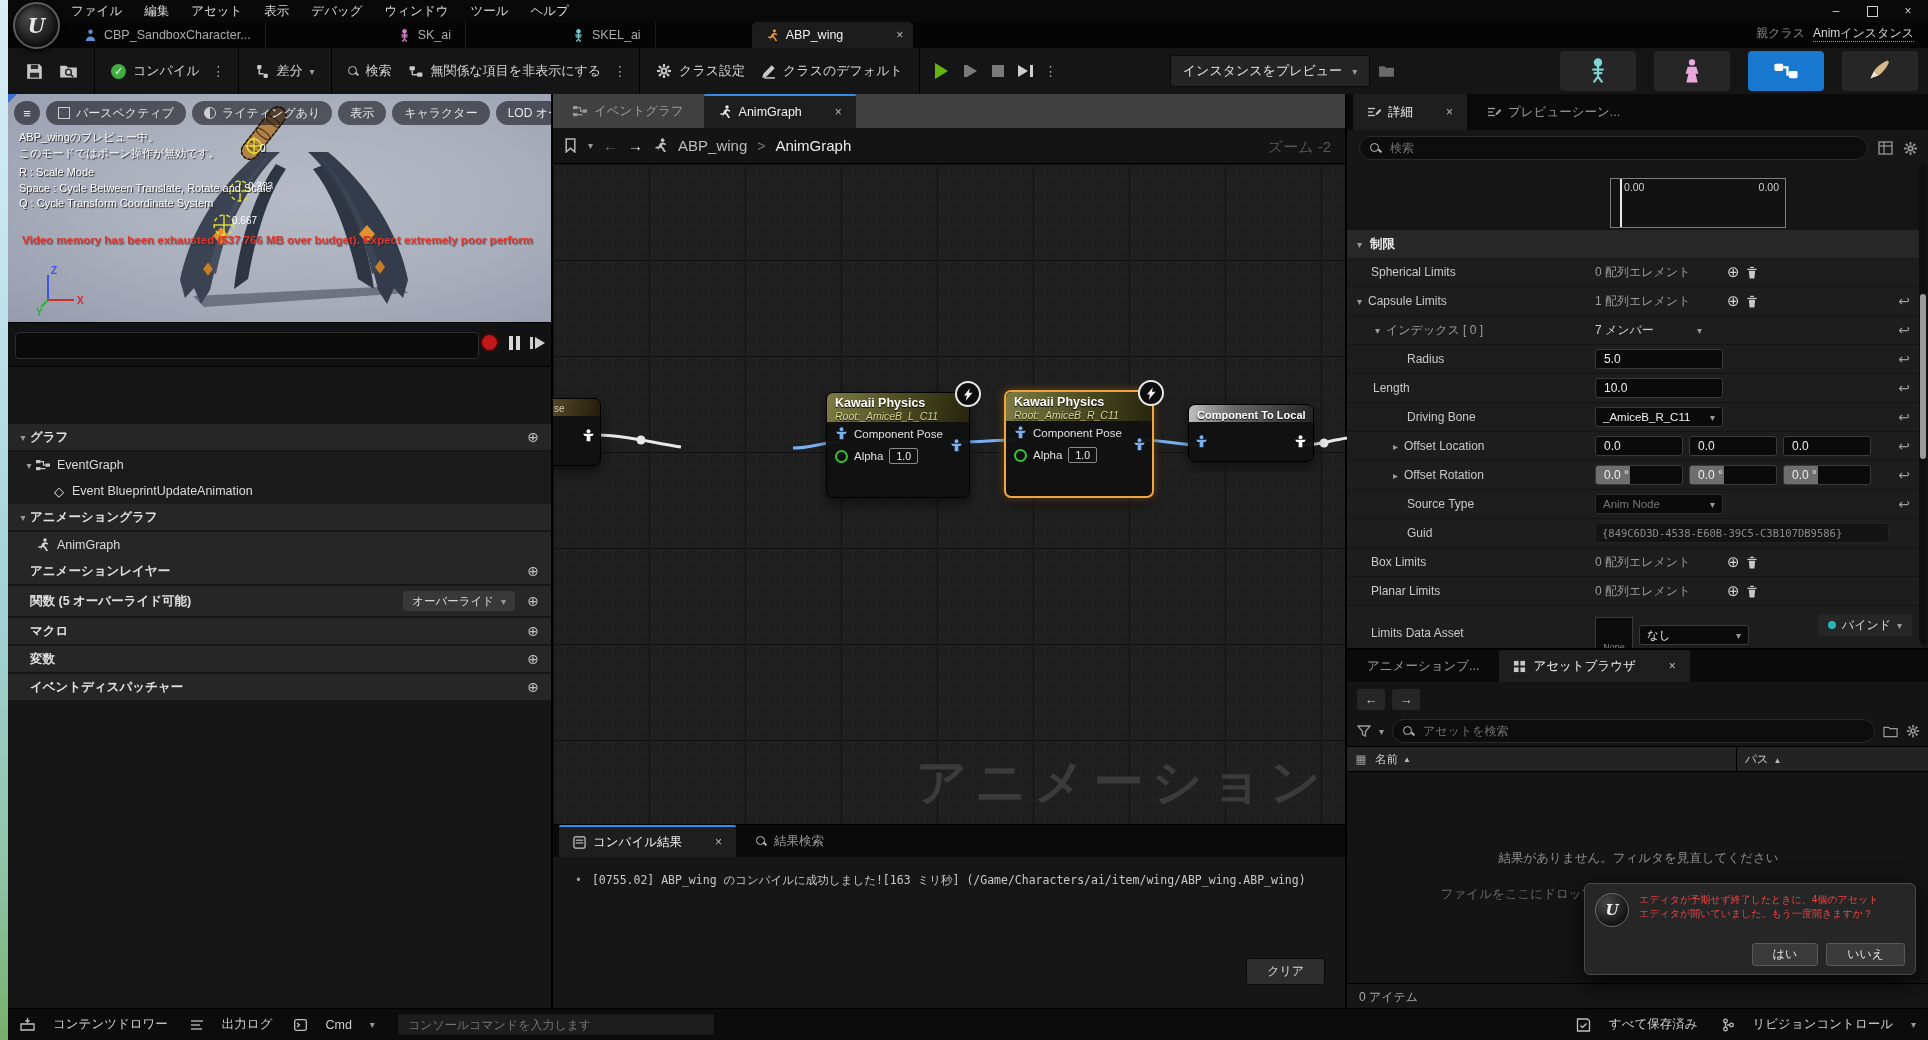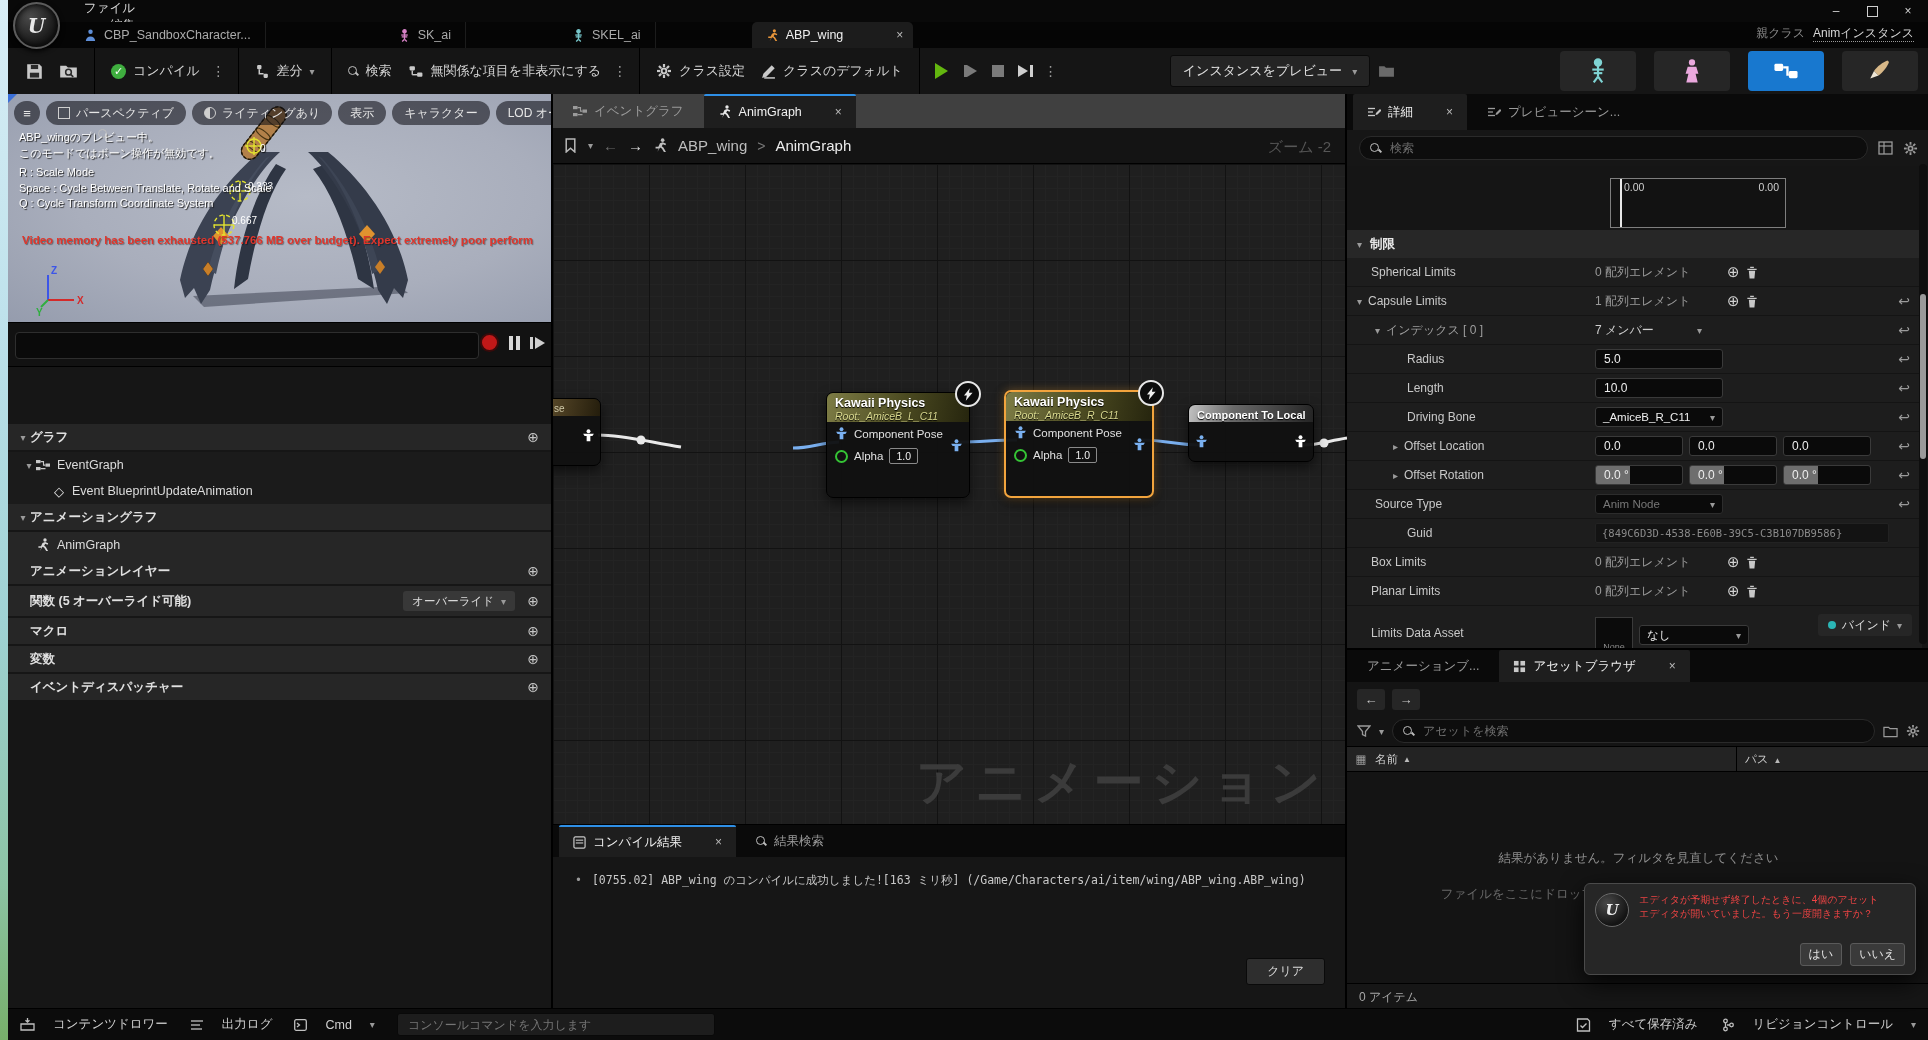"ファイル" #menus { align-items: flex-end -> center; flex-direction: column -> none }
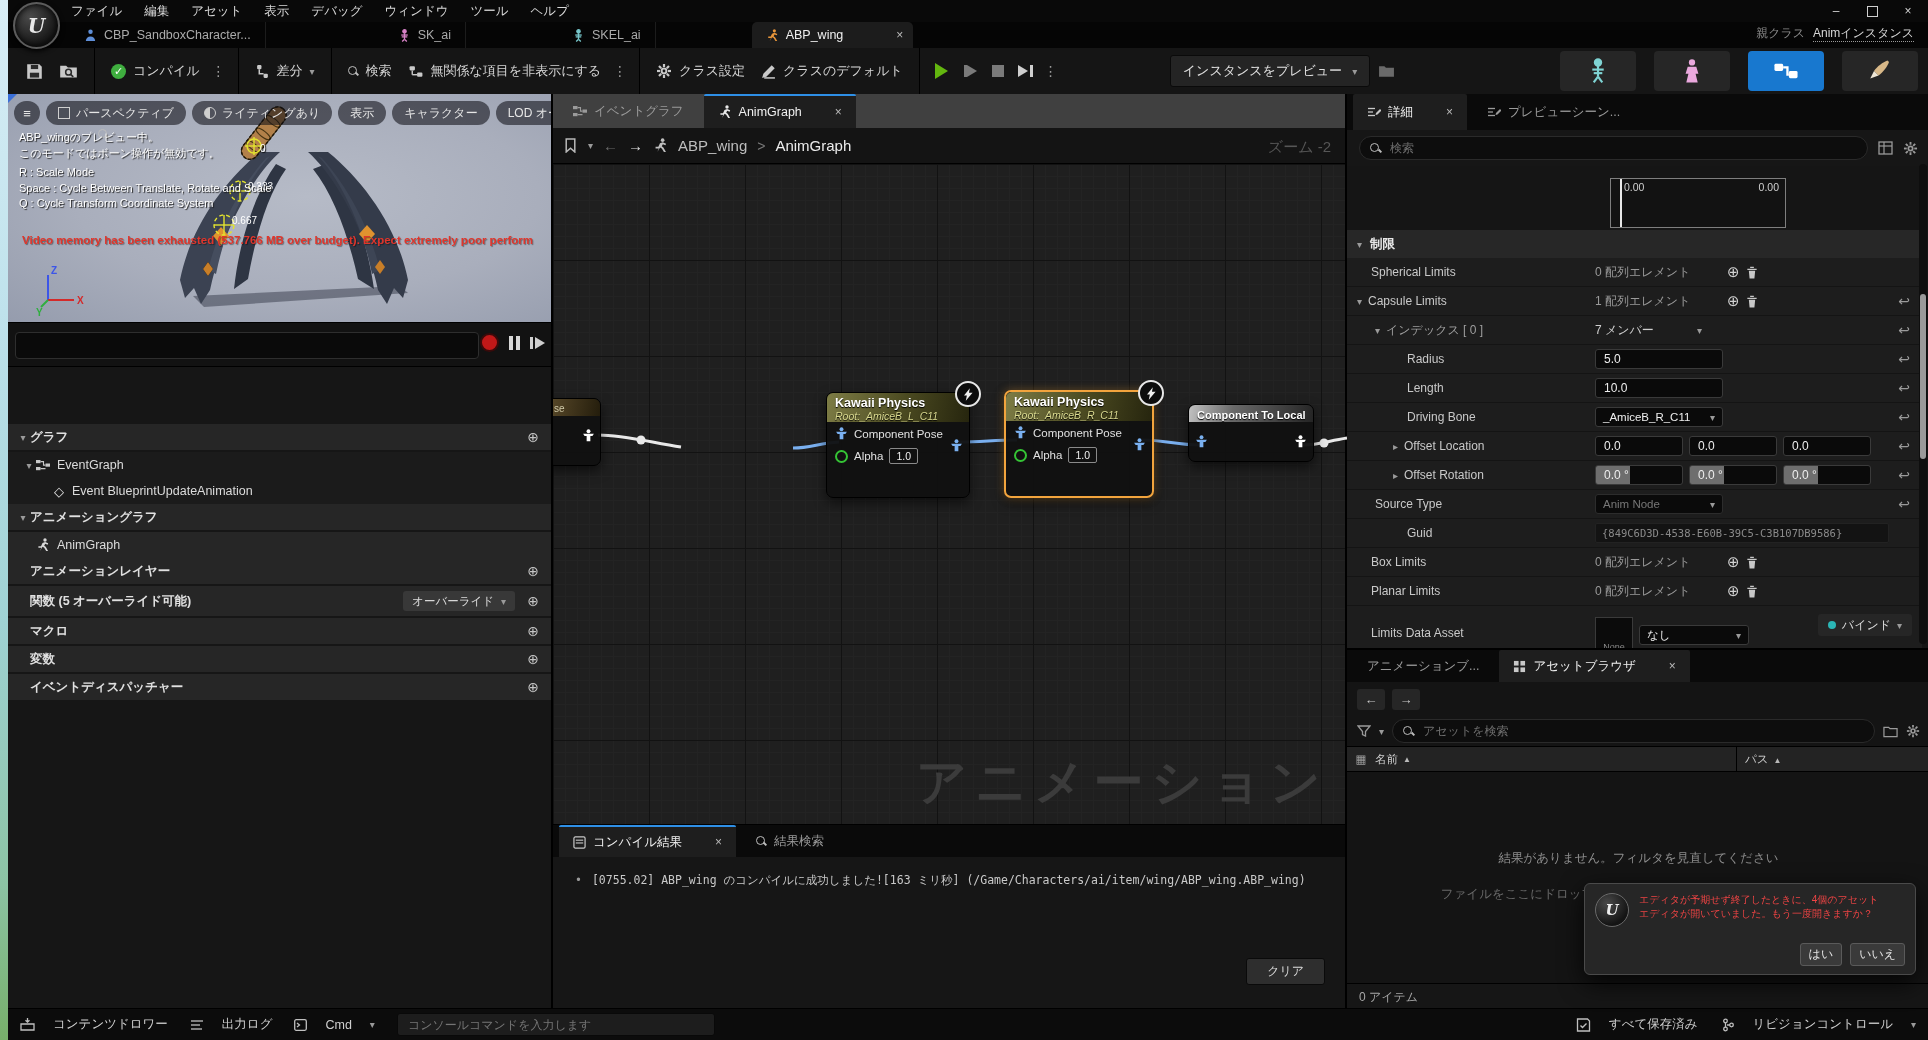"Length" span.dlabel { padding-left: 60px -> 26px }
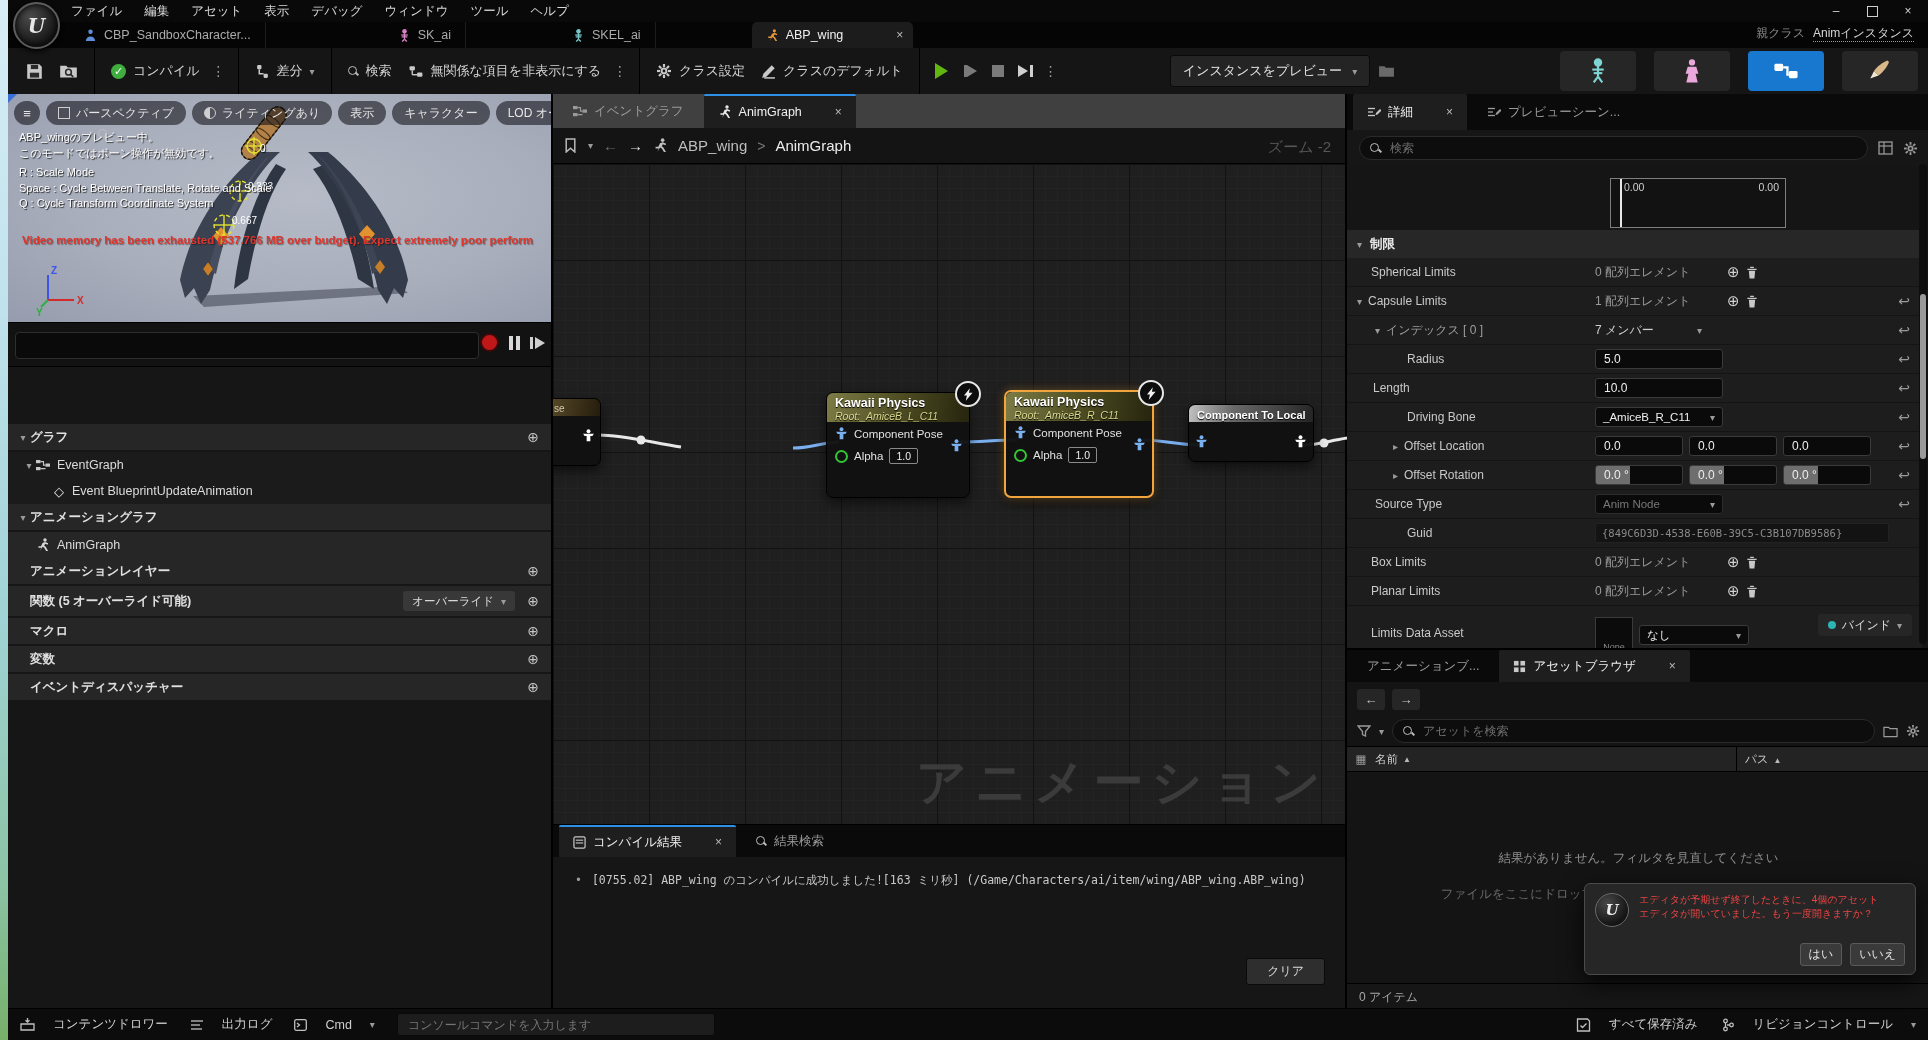"Source Type" span.dlabel { padding-left: 28px -> 60px }
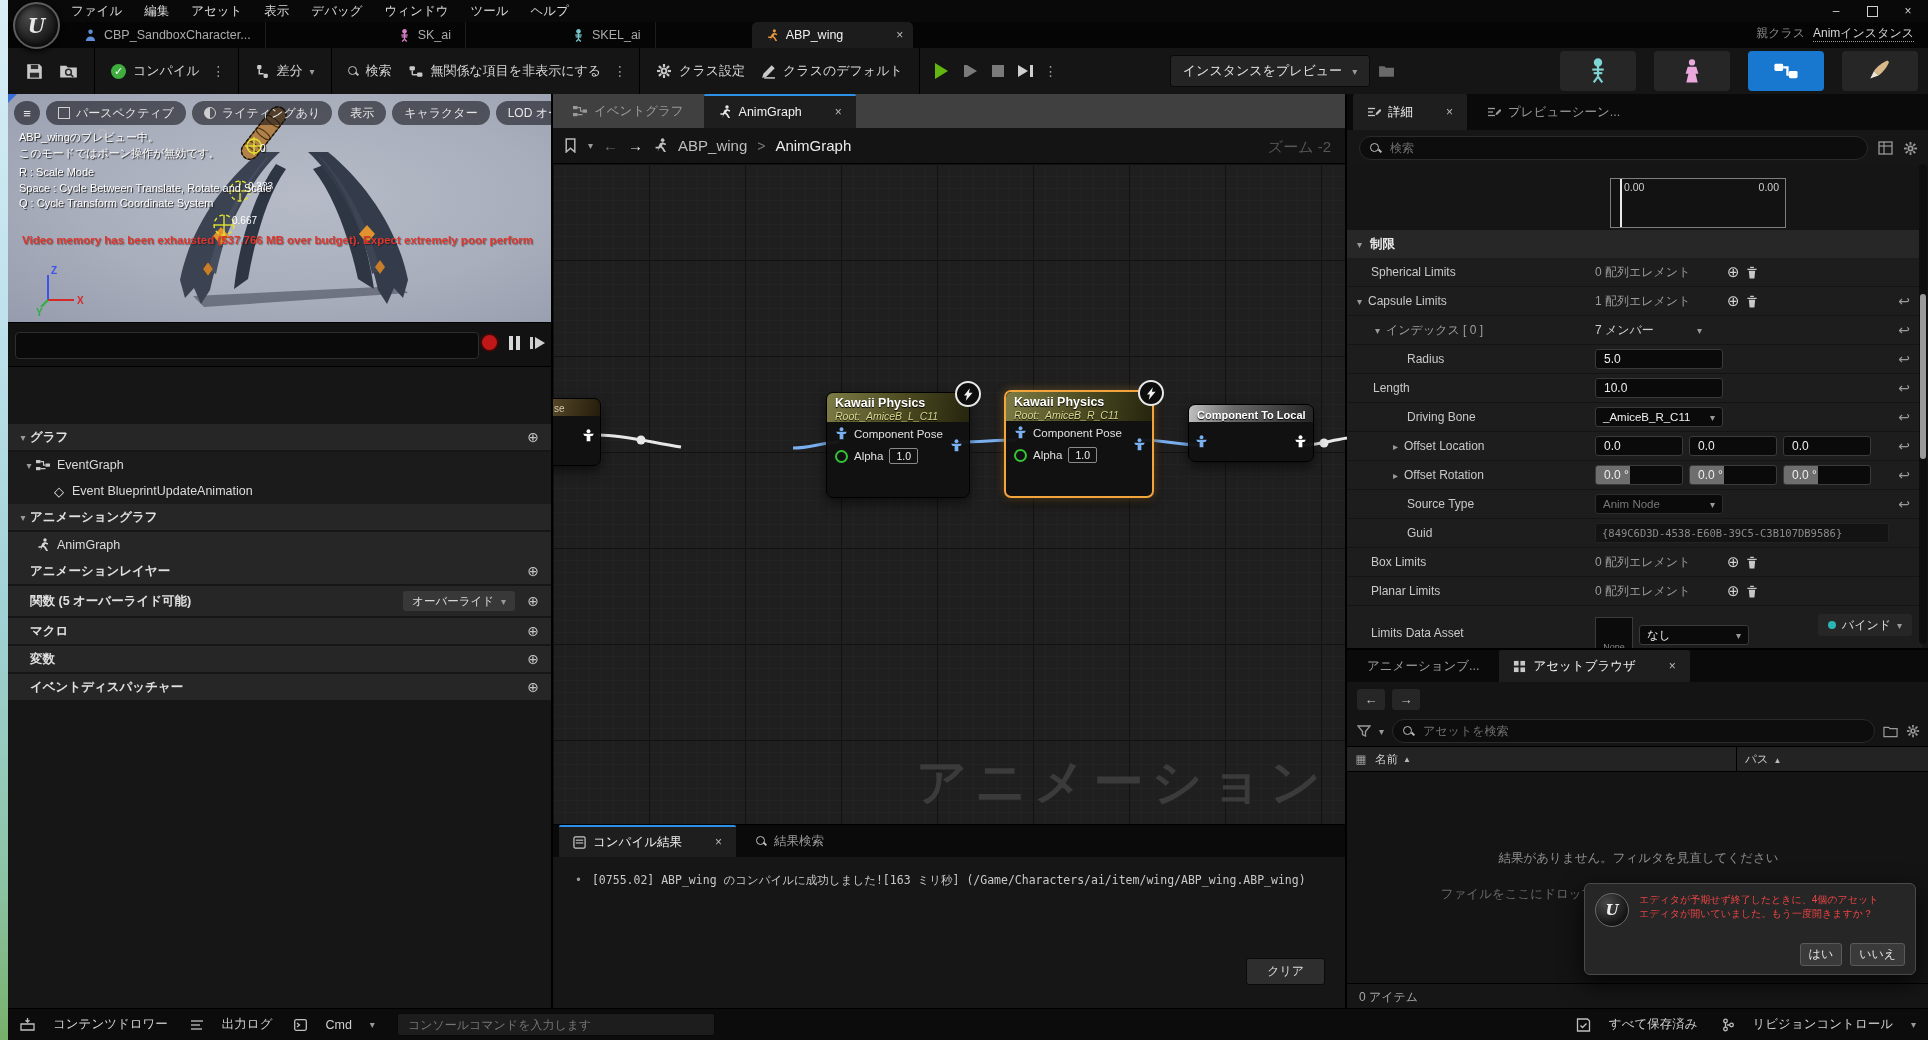"はい" .toastbtn { padding: 2px 8px -> 2px 20px }
